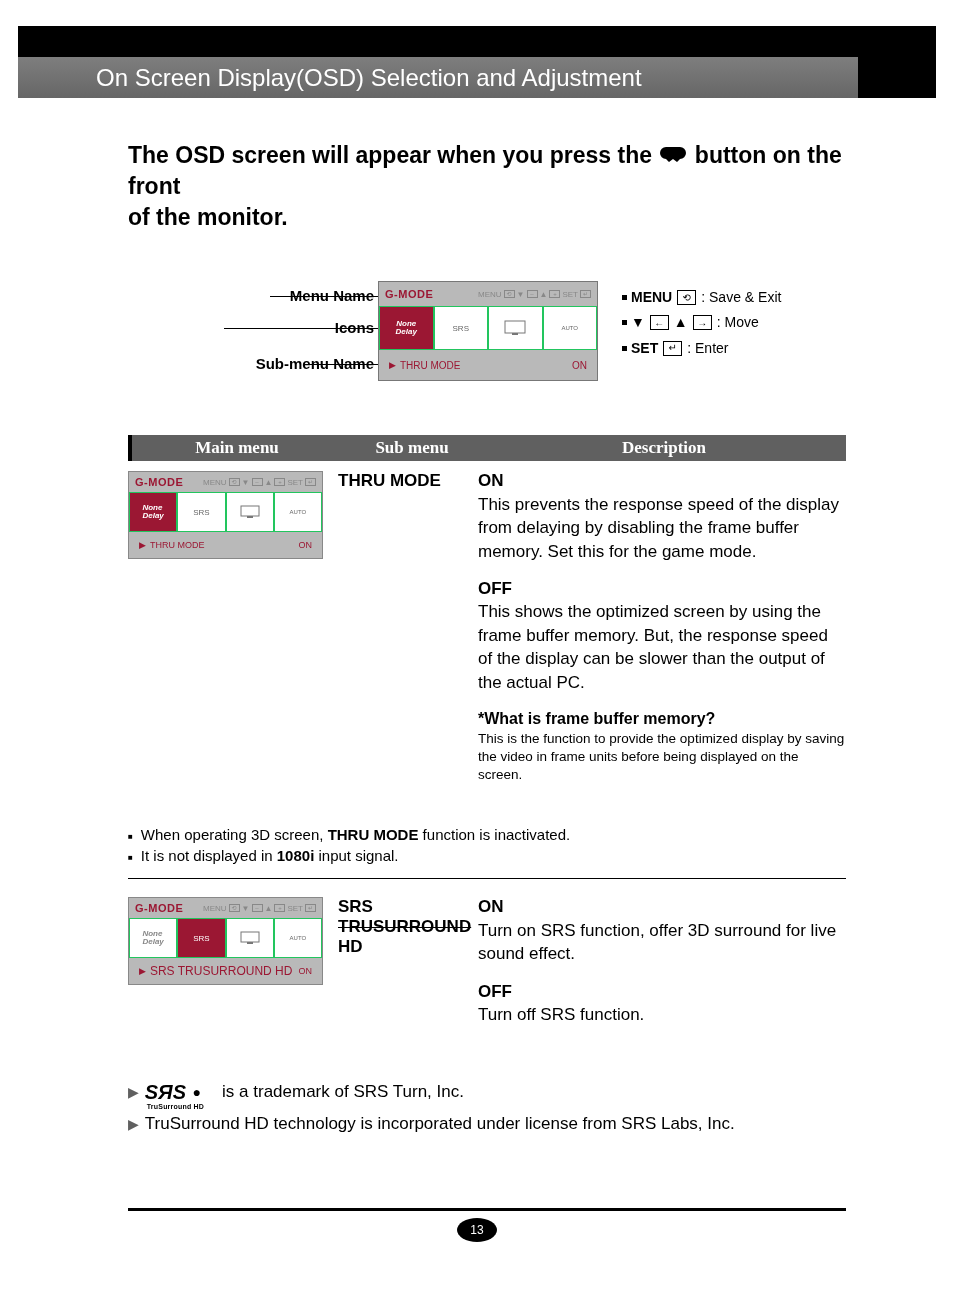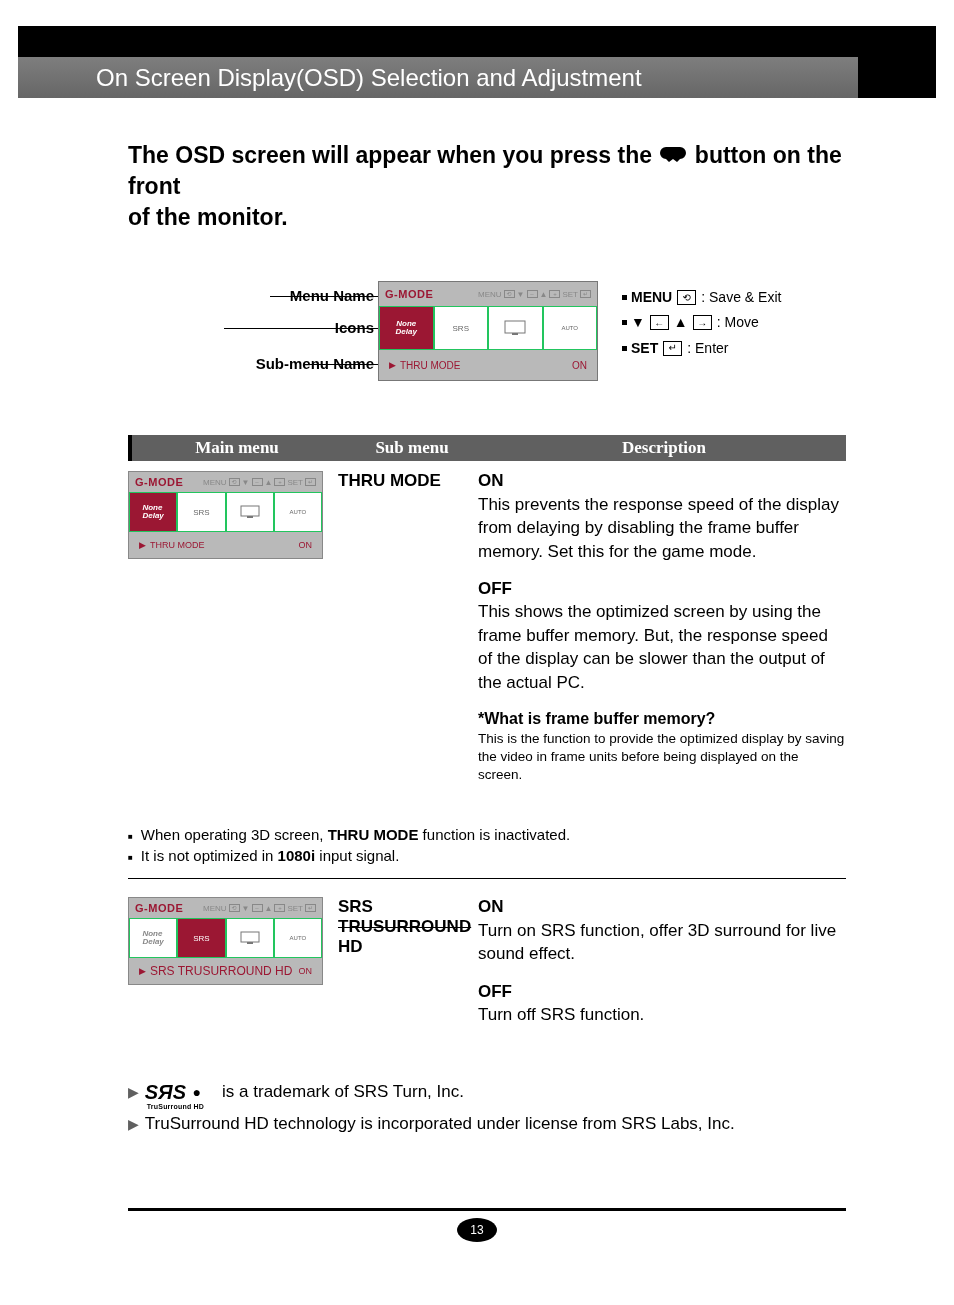"It is not optimized in" span { text: optimized -> displayed }
